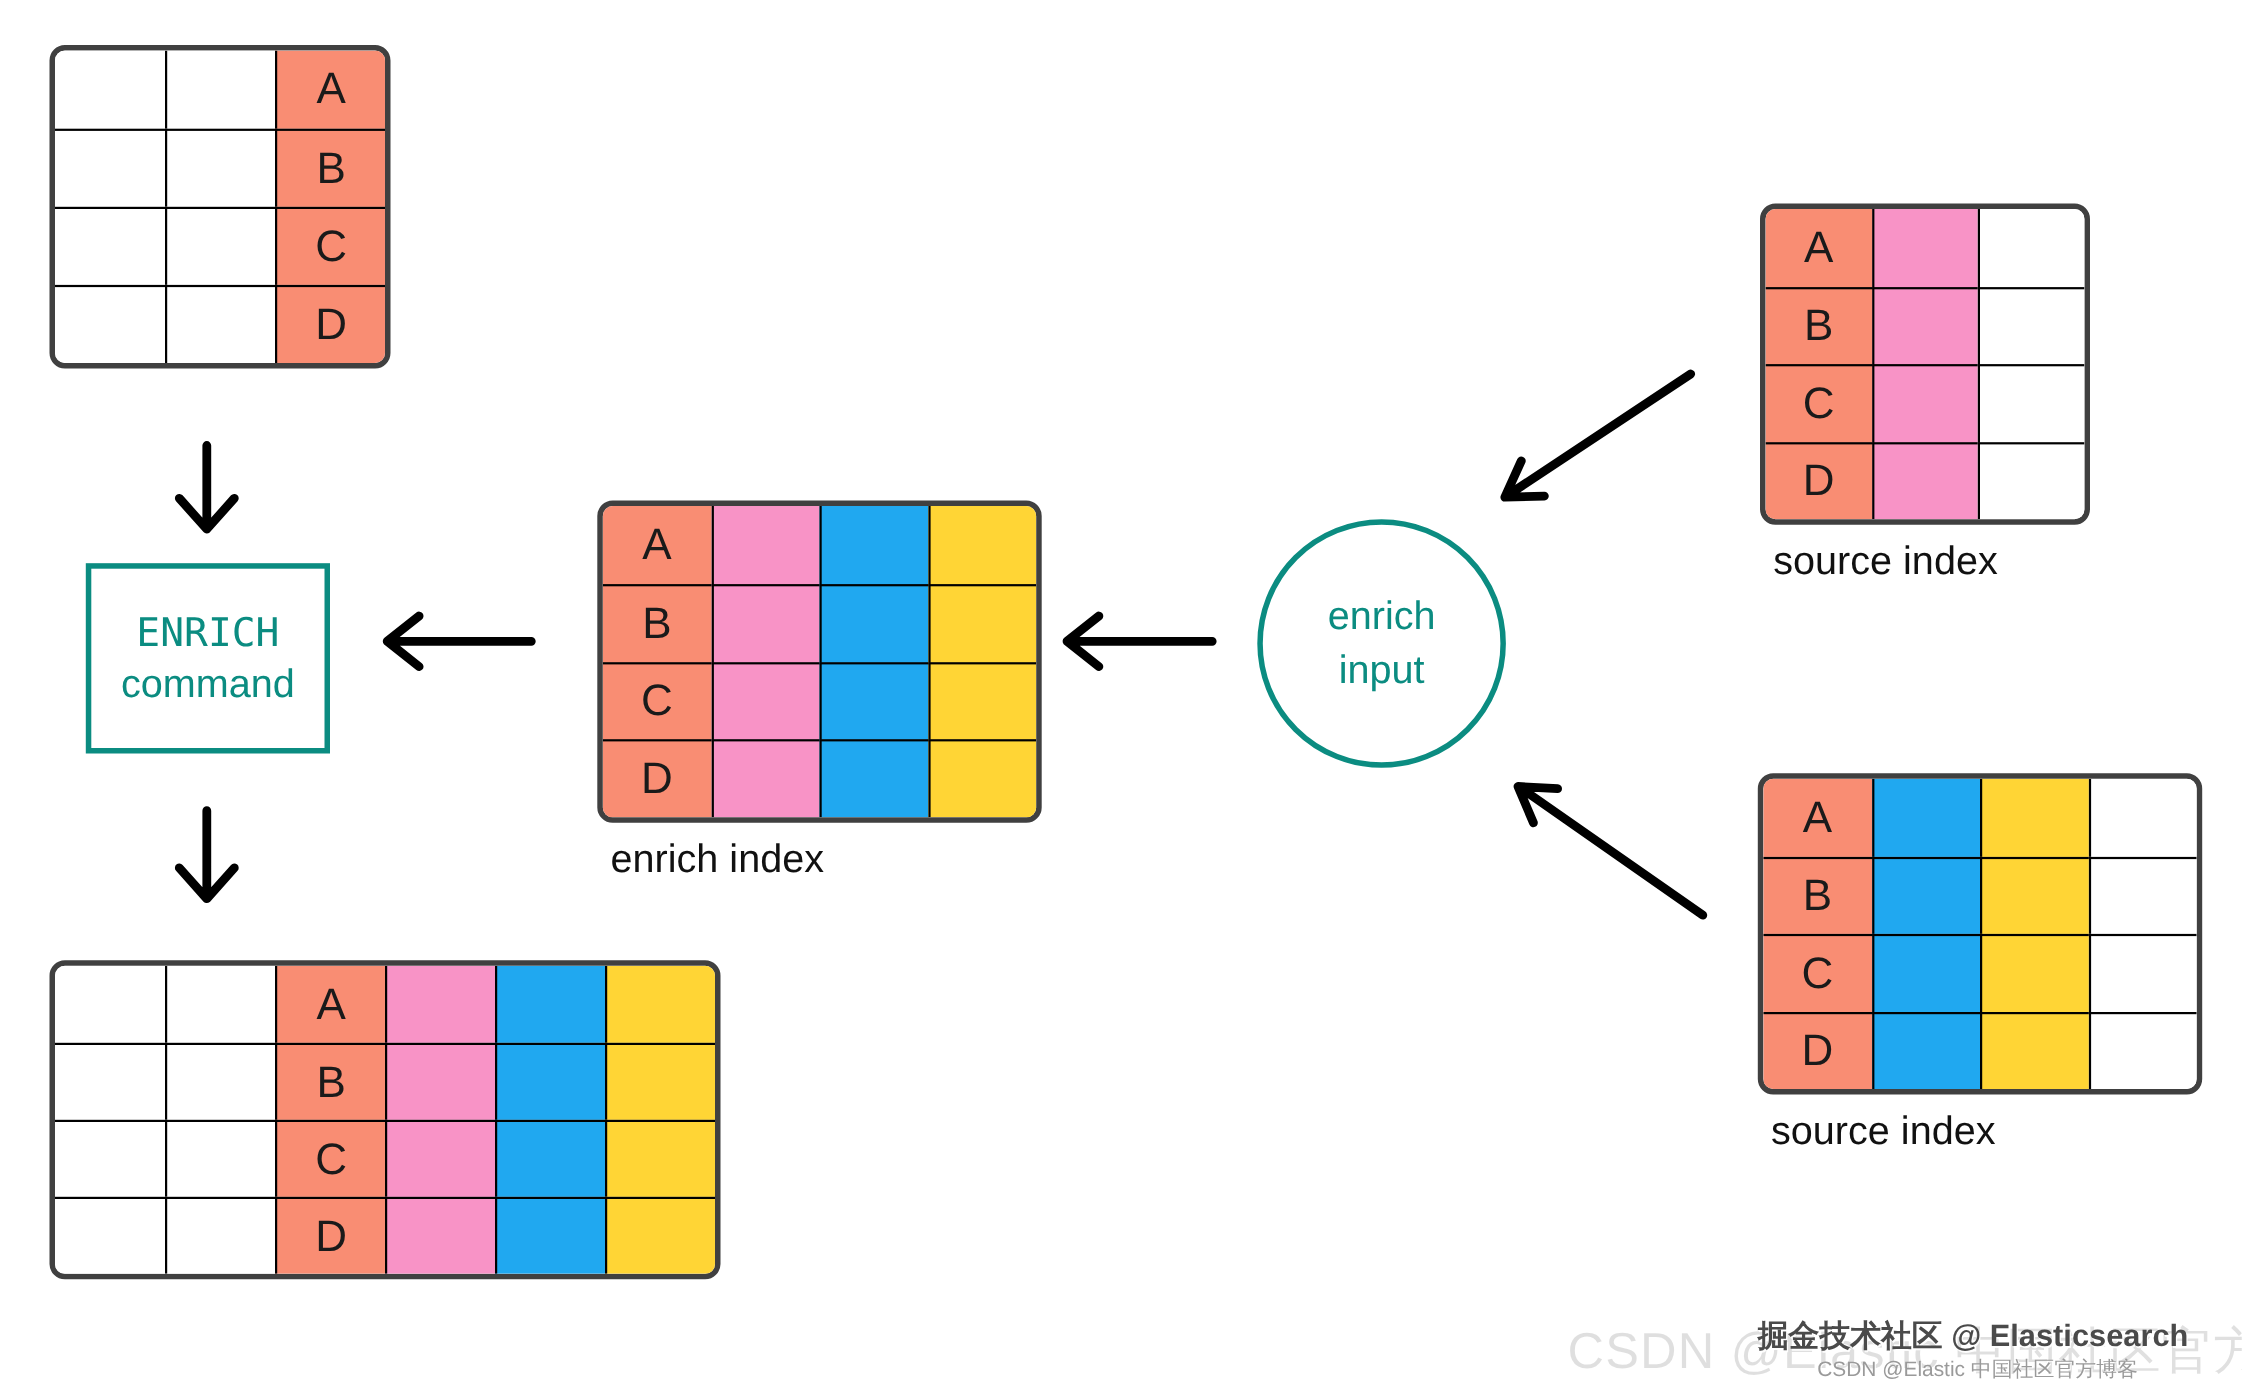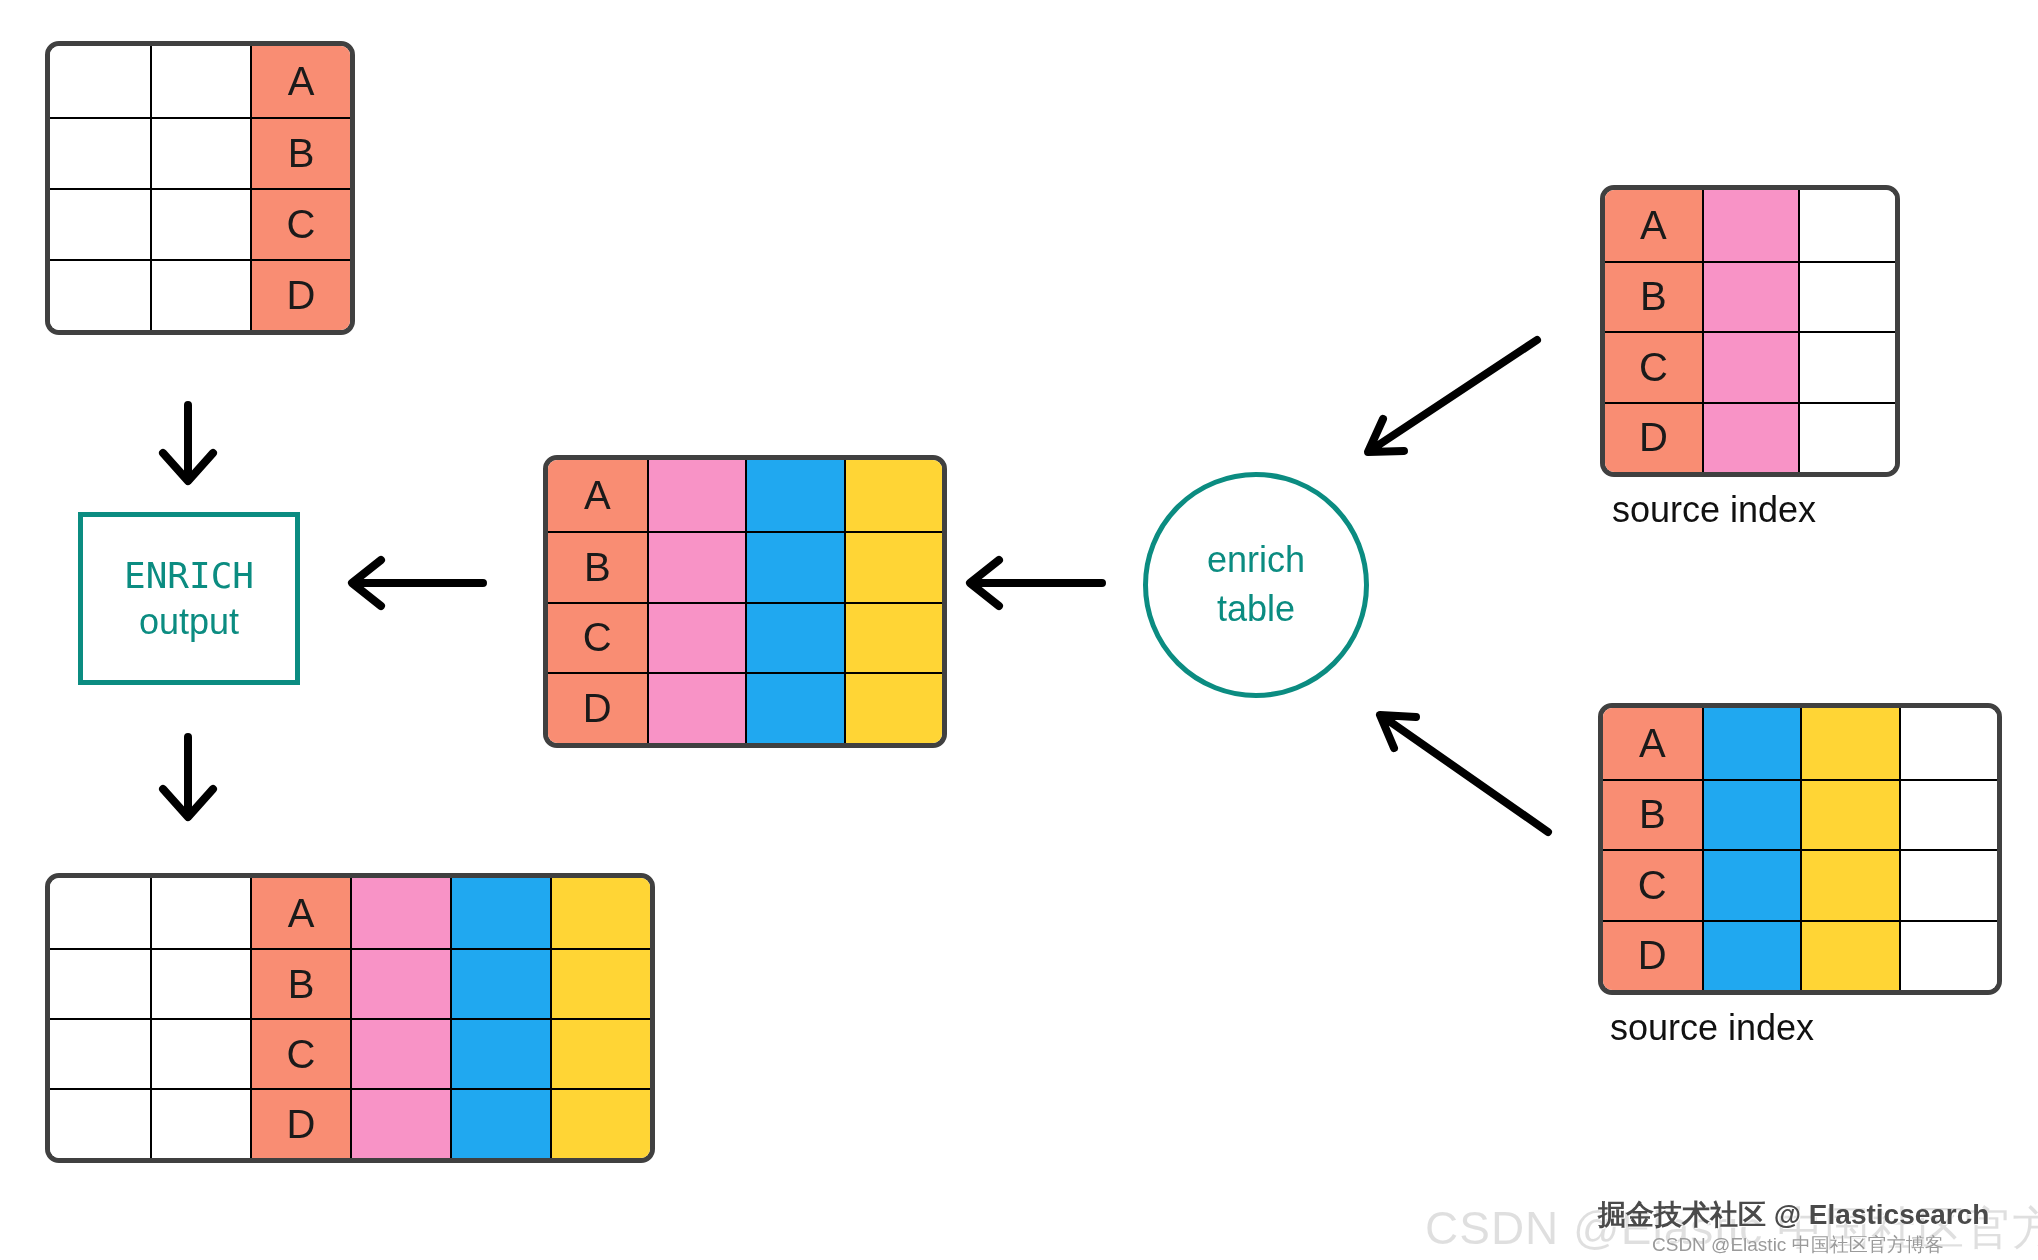"output" div.line { text: output -> command }
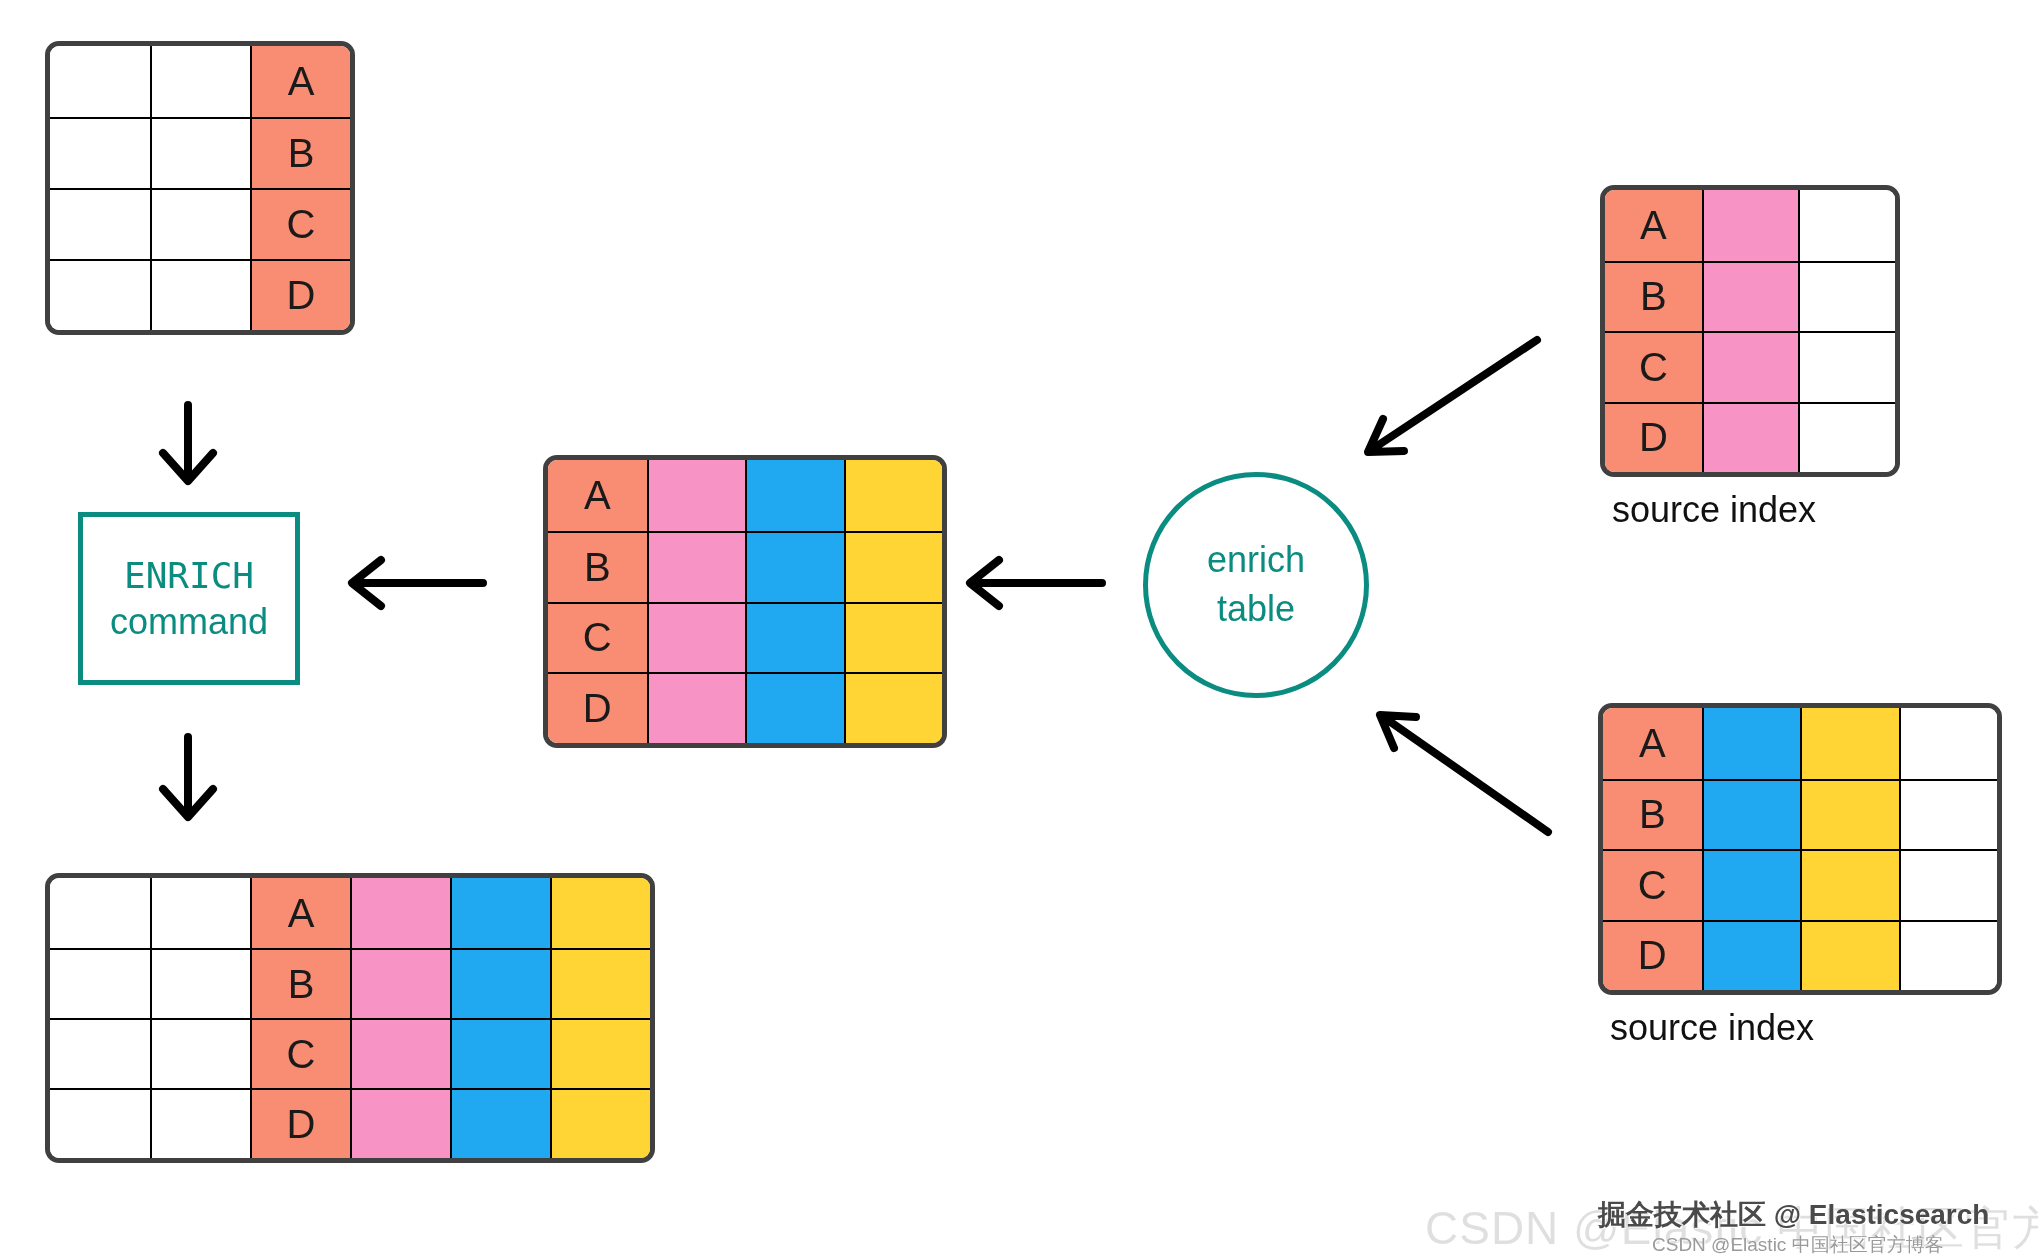"table" div.line { text: table -> input }
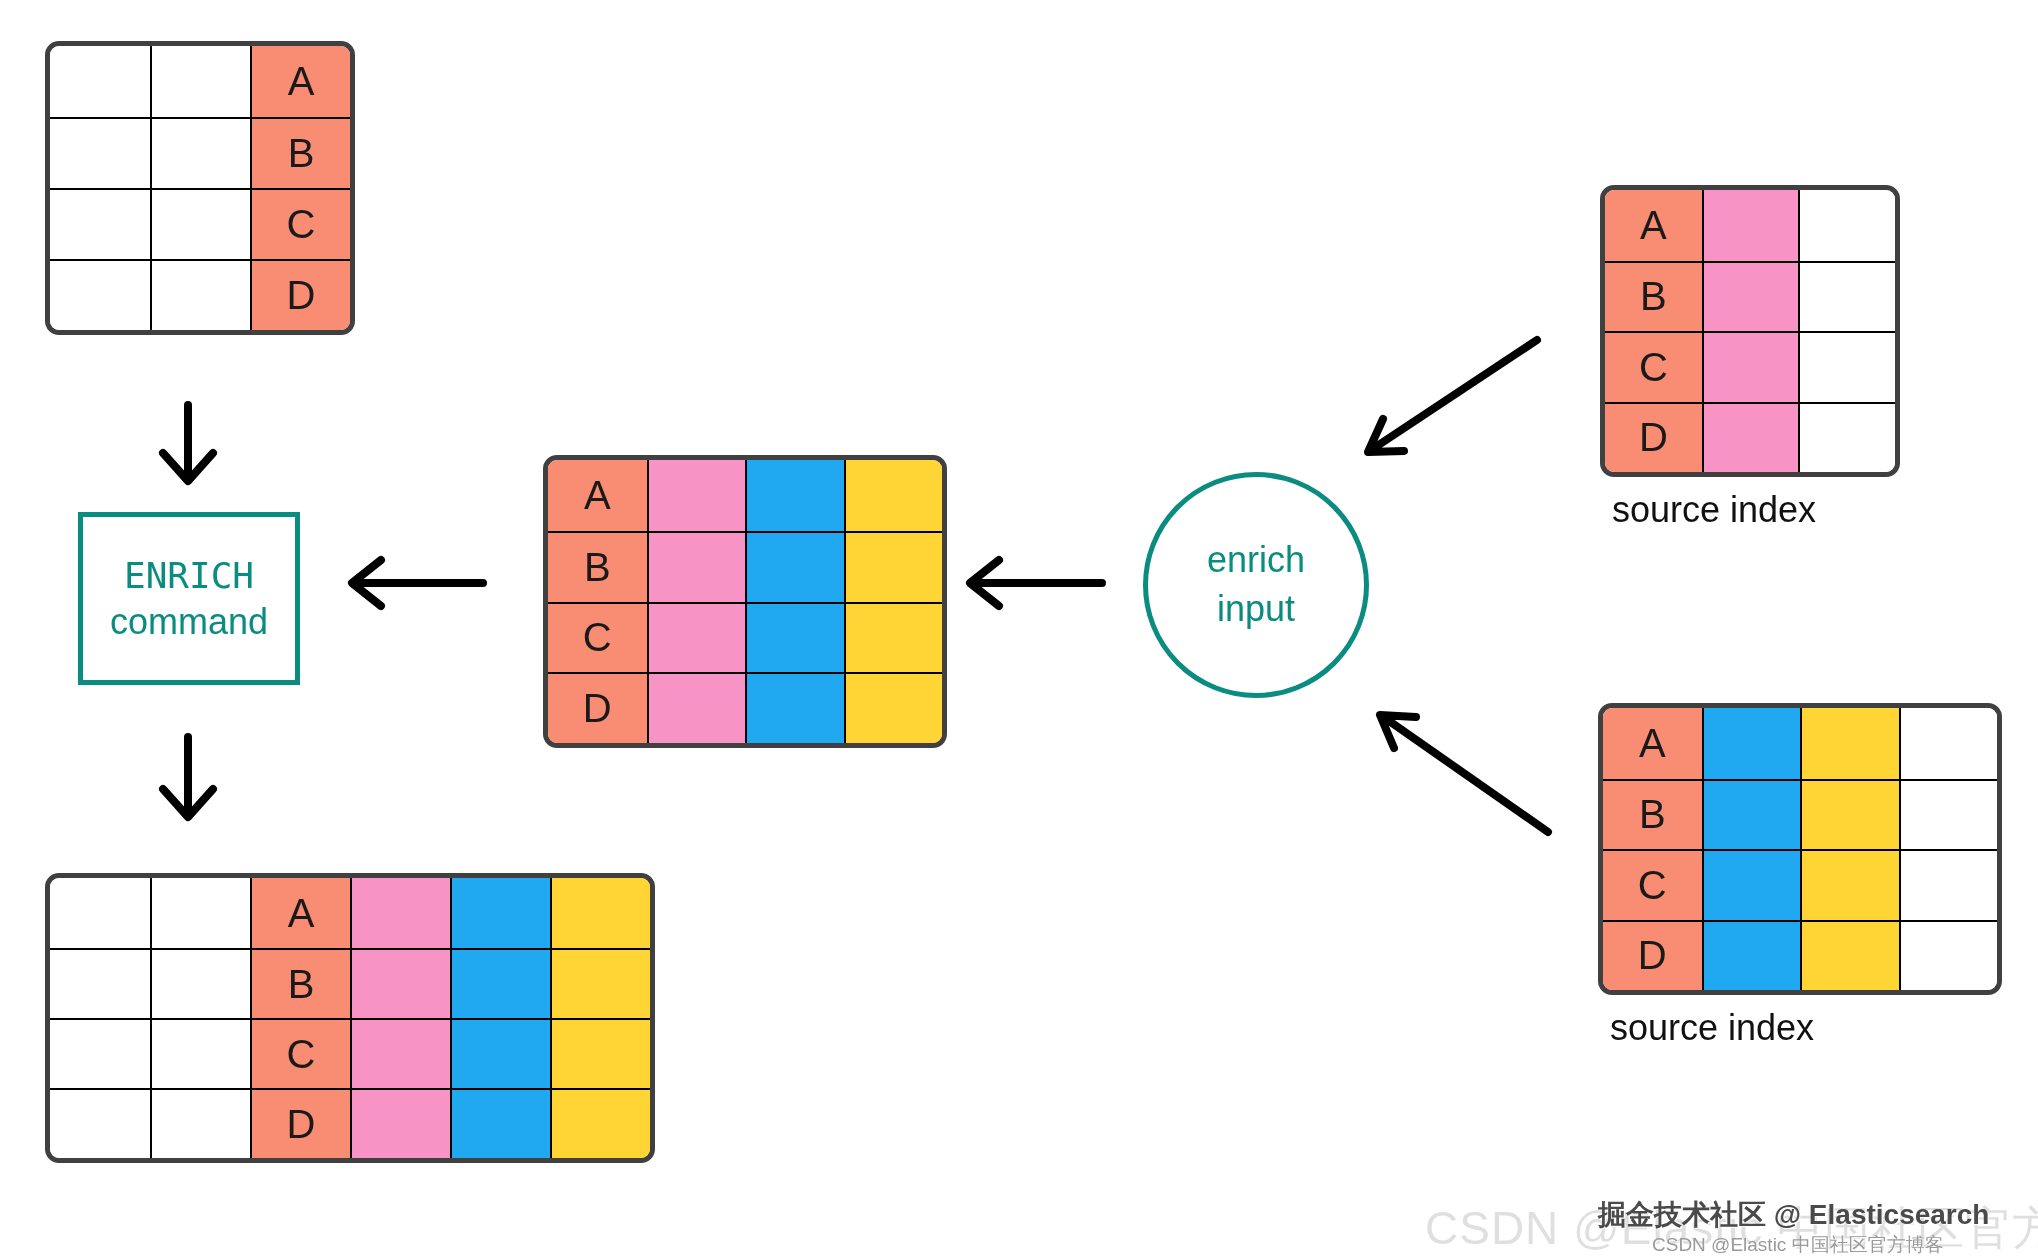"enrich index" figcaption { html: none -> <figcaption>enrich index</figcaption> }
